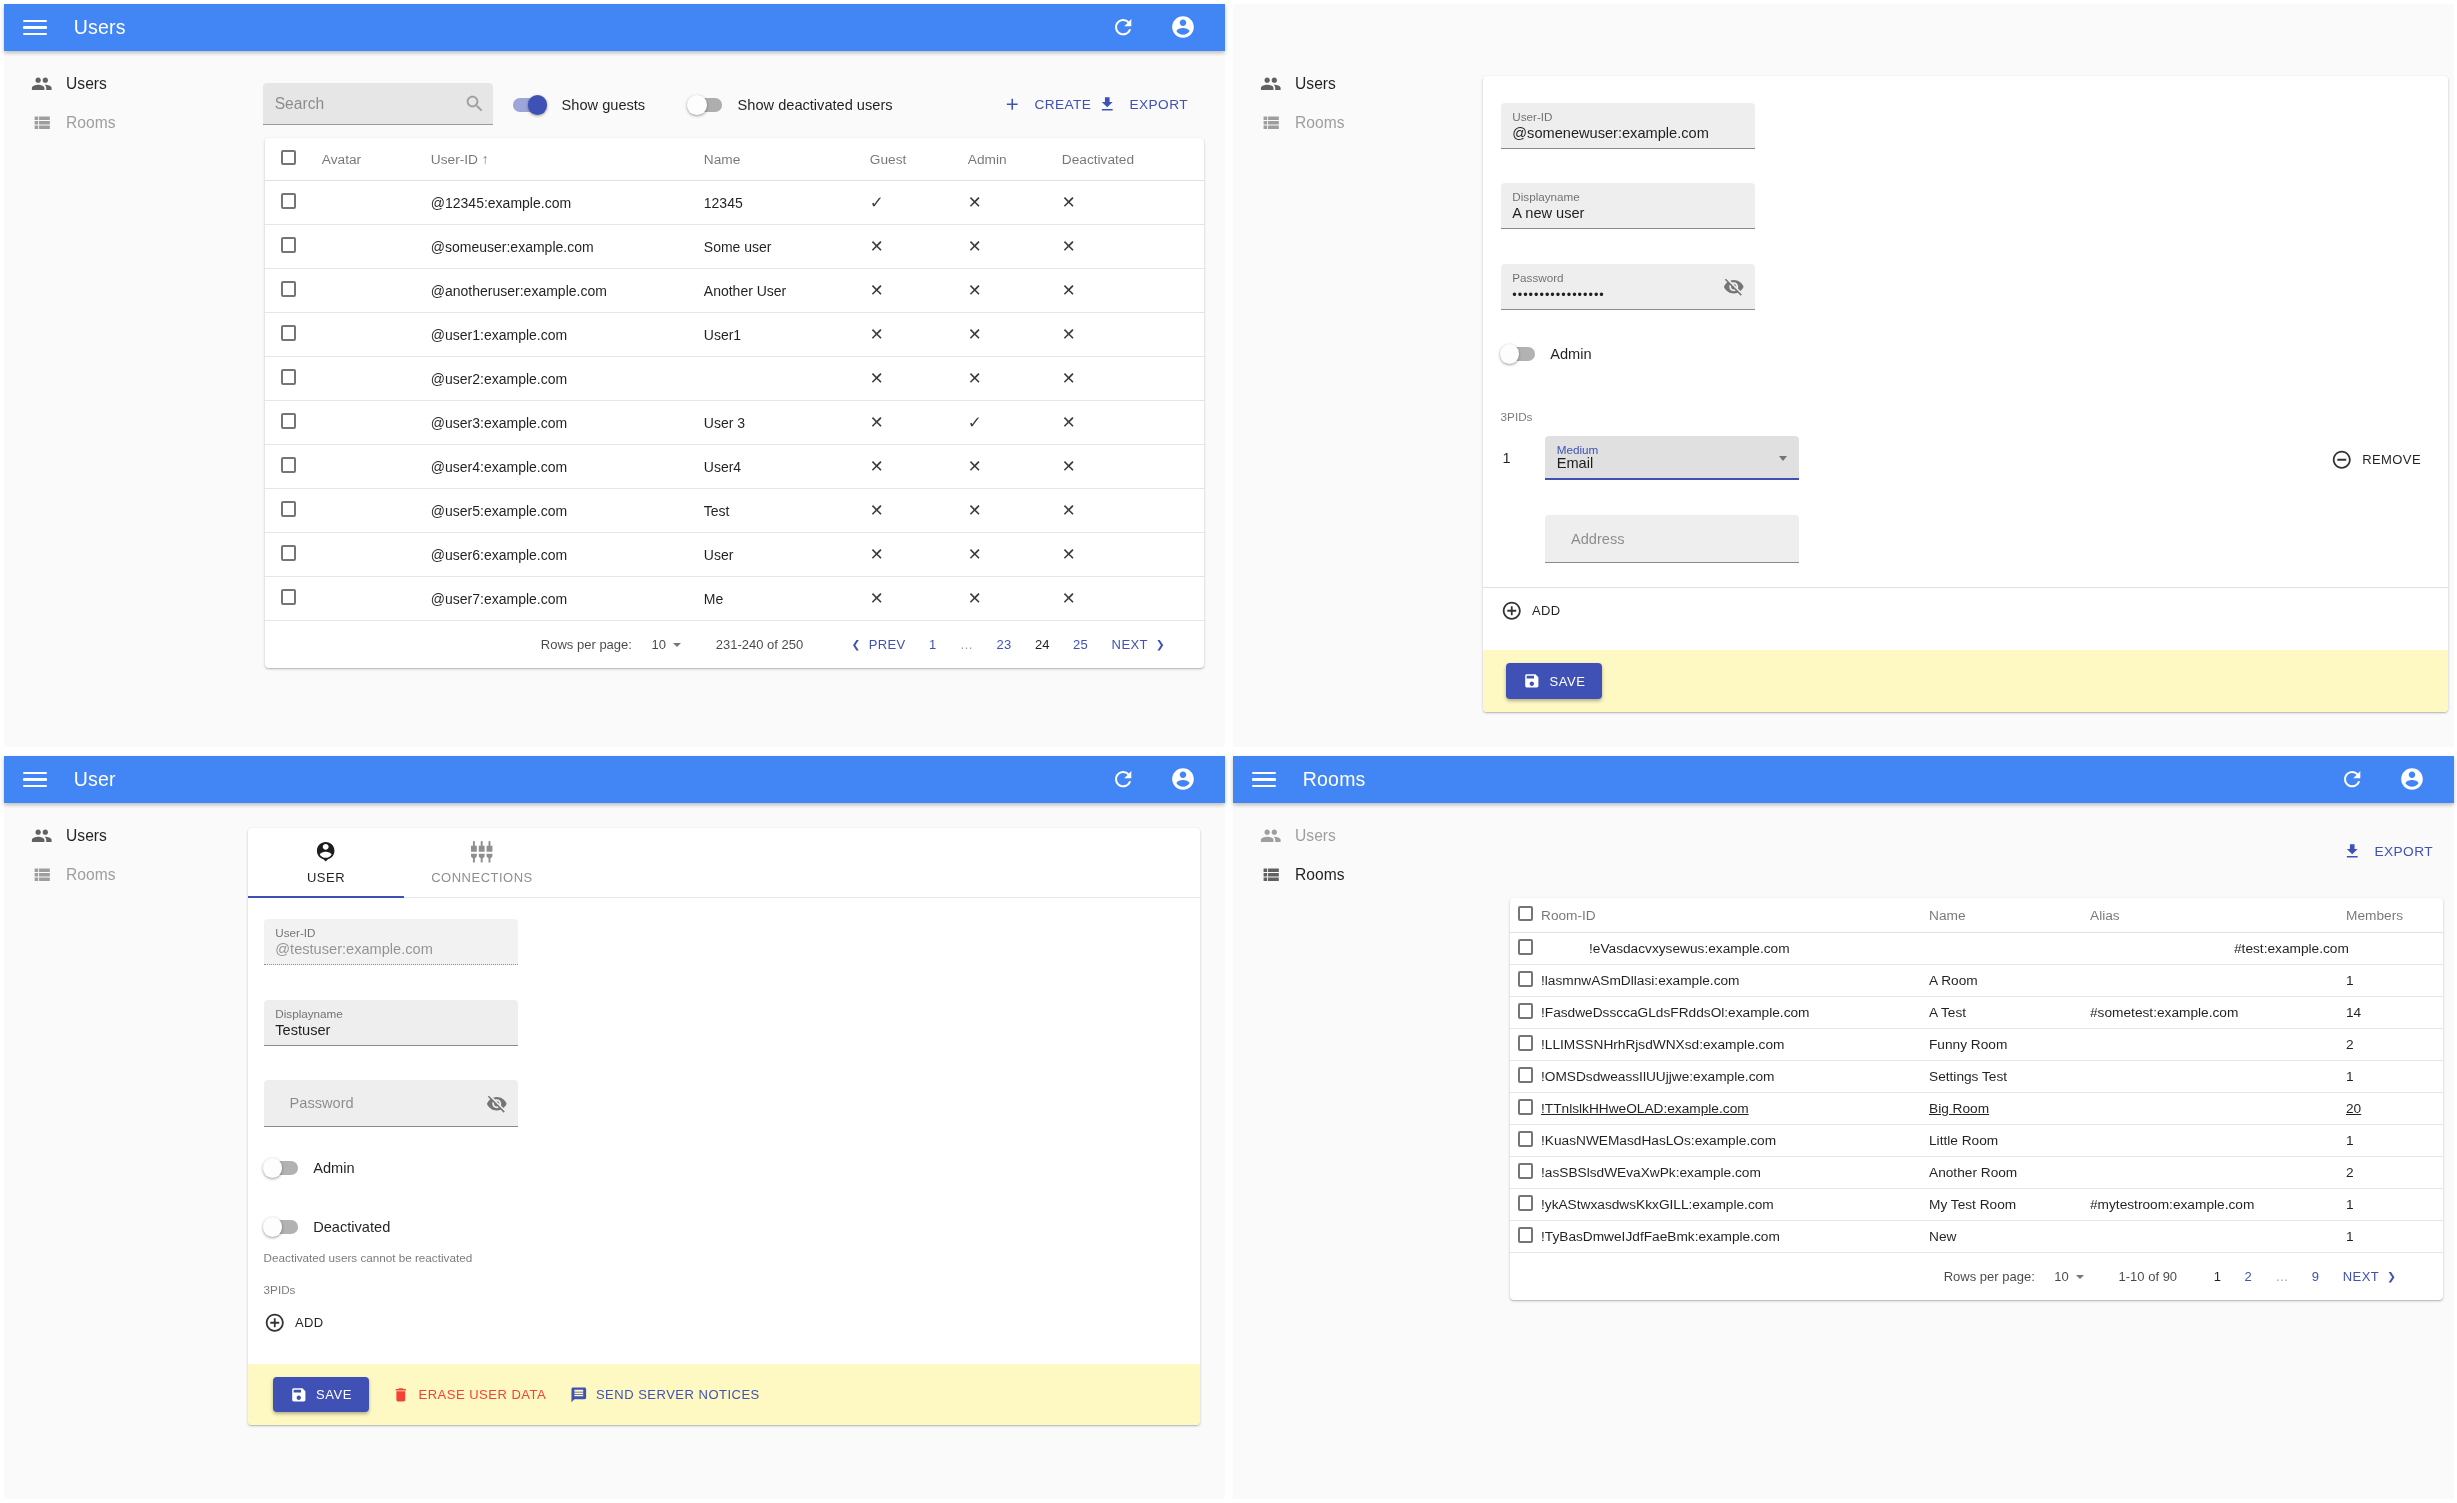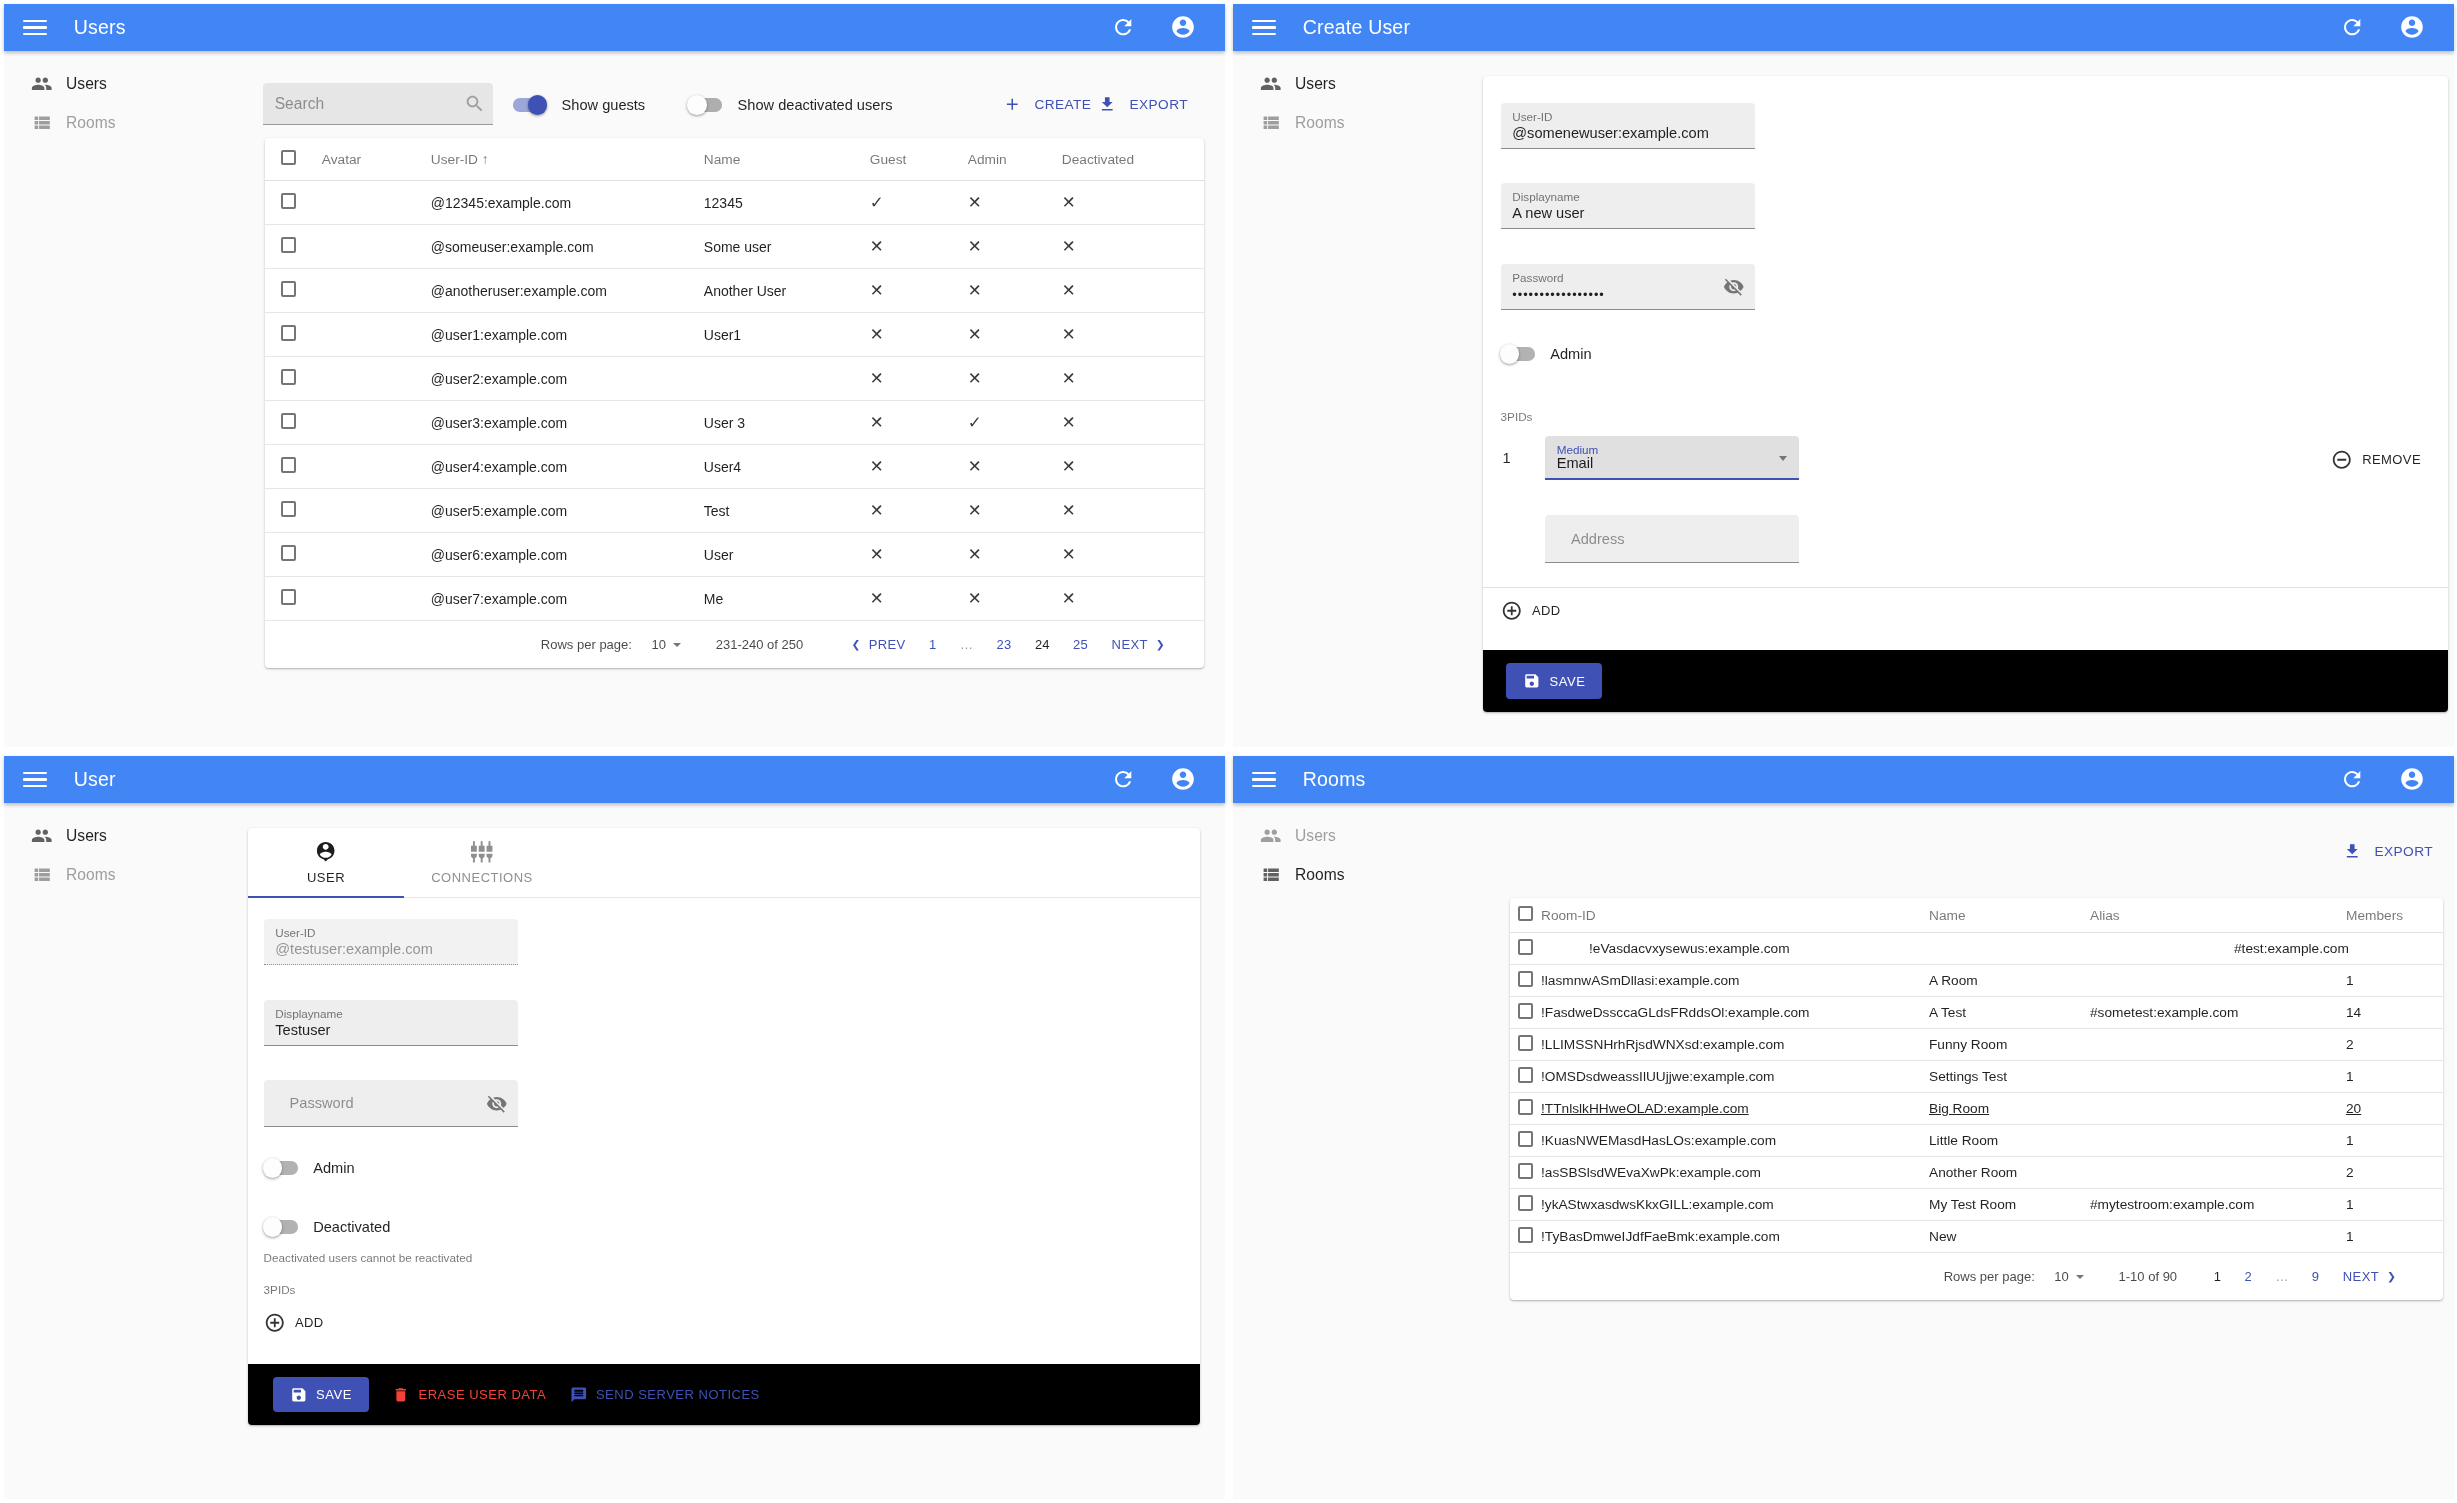"Create User" div.appbar { html: <div> <div> <span></span> <span></span> <span></span> </div> <div>Create User</div> <div> <svg> <use></use> </svg> <svg> <use></use> </svg> </div> </div> -> none }
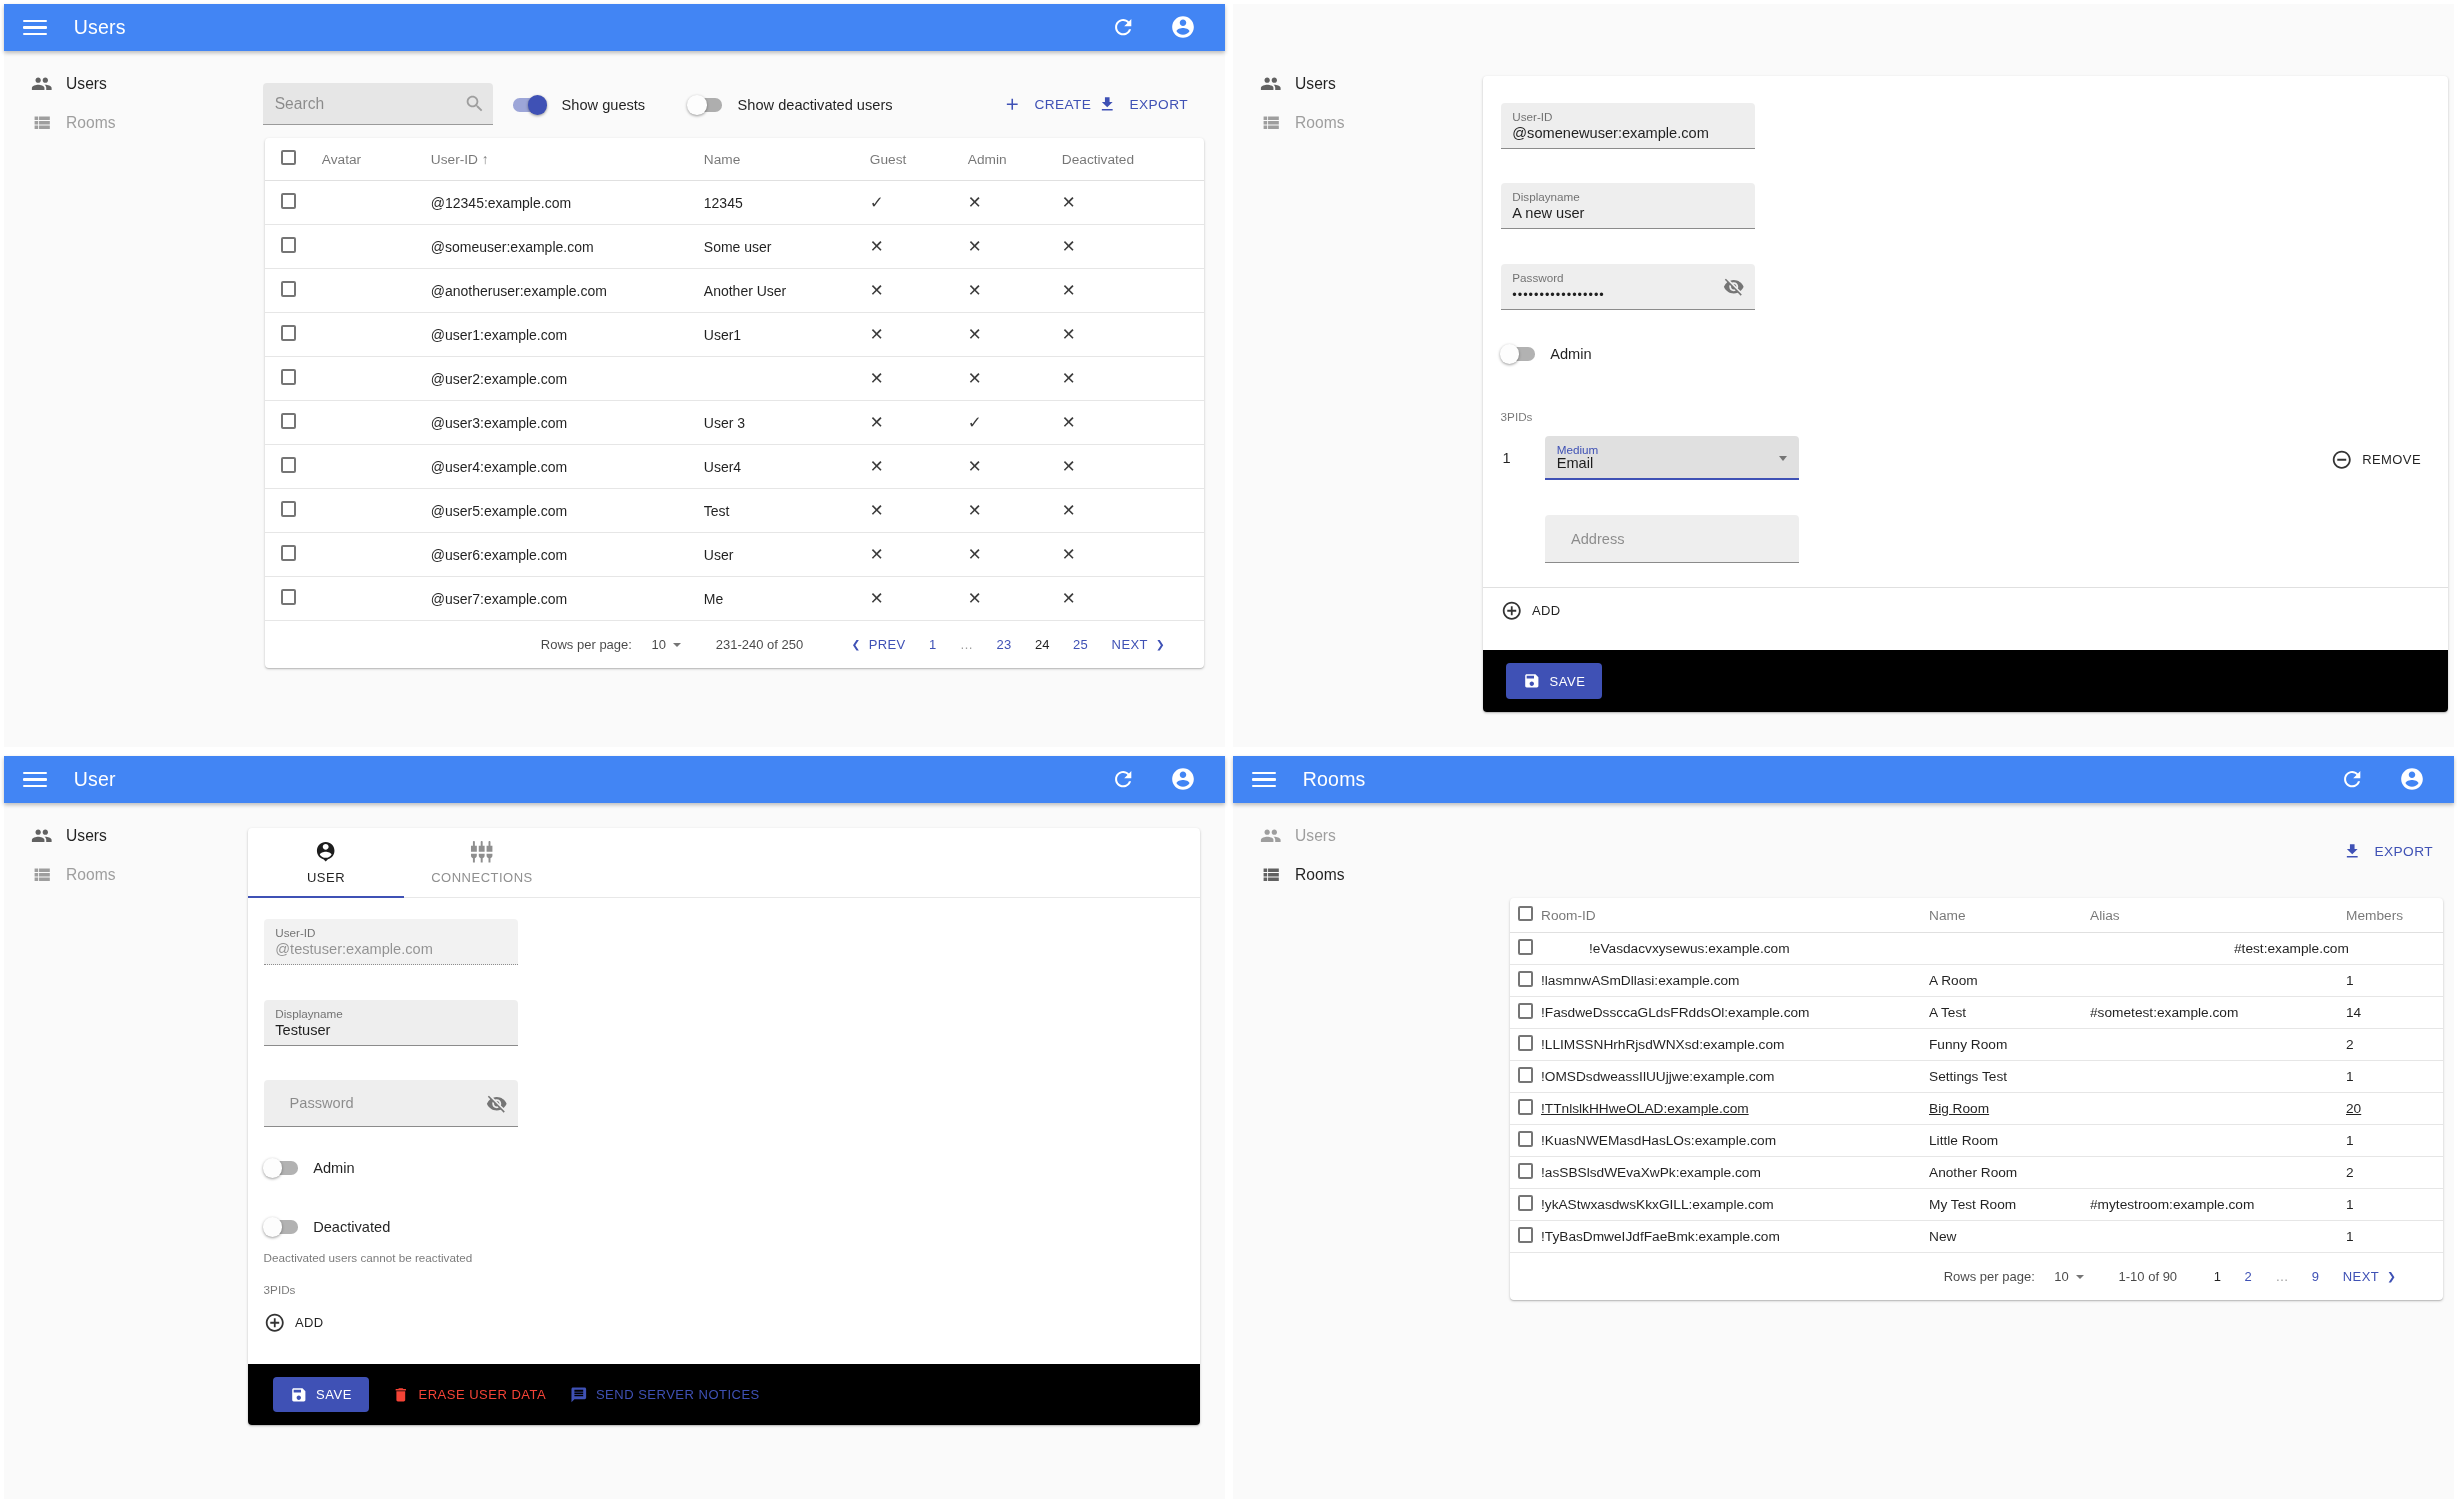"SAVE" .form-toolbar { background: #000000 -> #fef9c3 }
